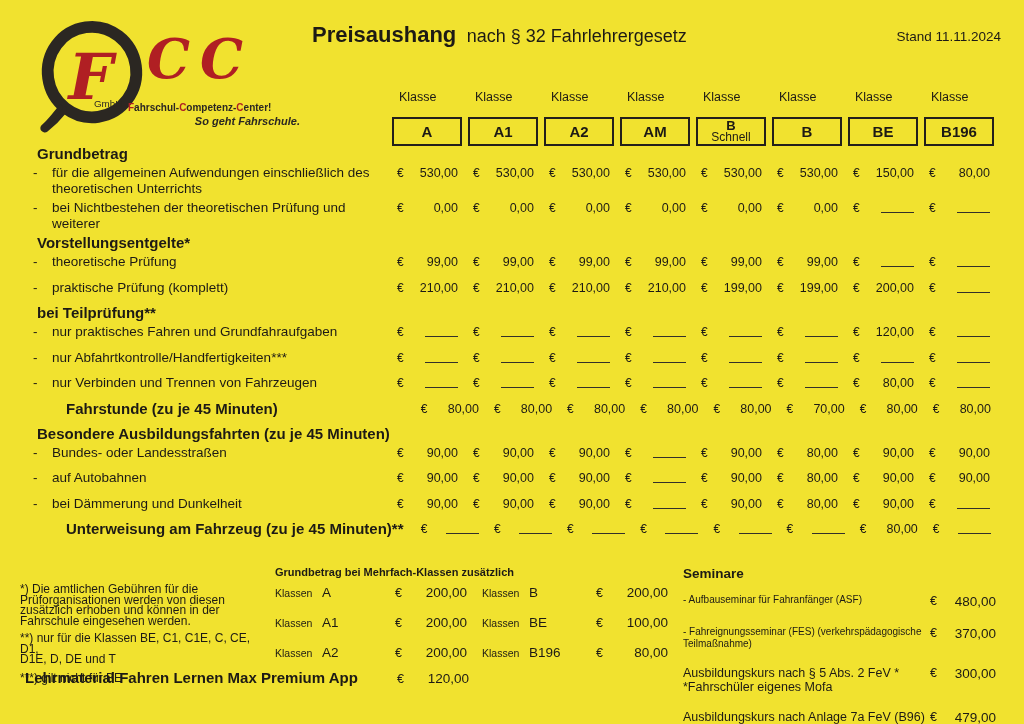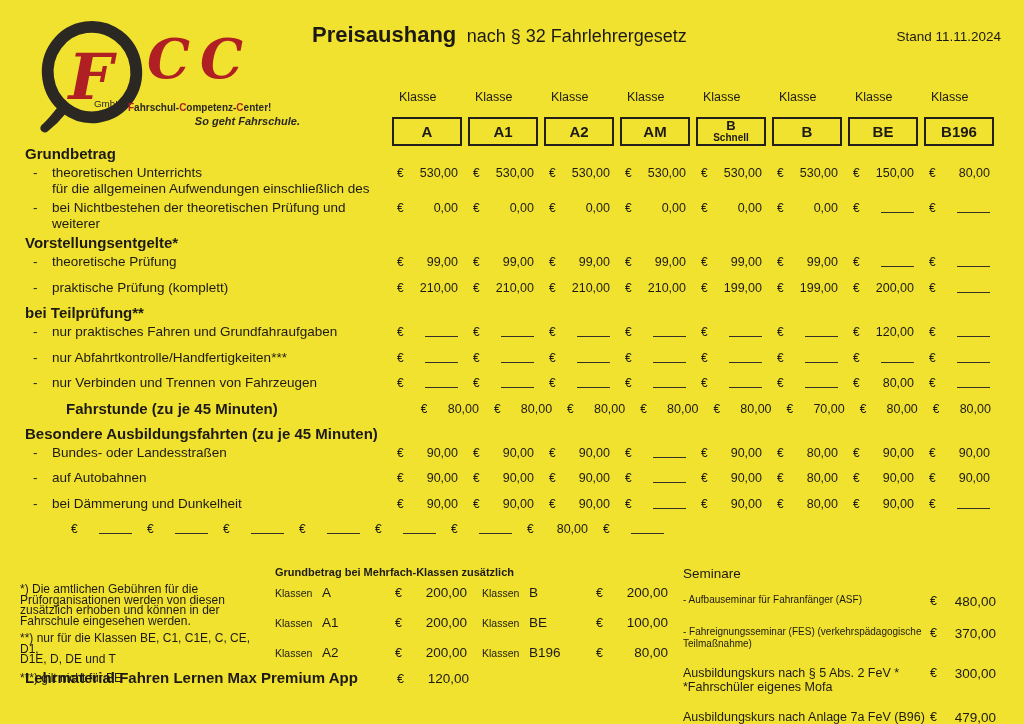"Schnell" .kbox .ksub { font-size: 10px -> 12px; font-weight: bold -> normal }
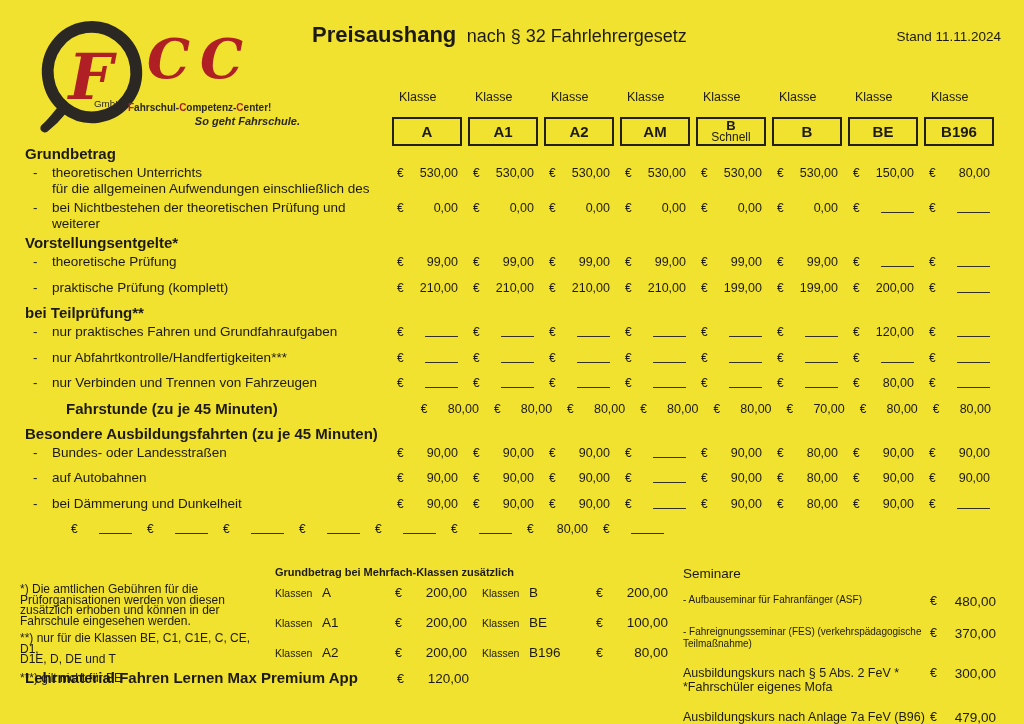"Grundbetrag" .sheading { margin: 0 0 3px 0 -> 0 0 3px 12px }
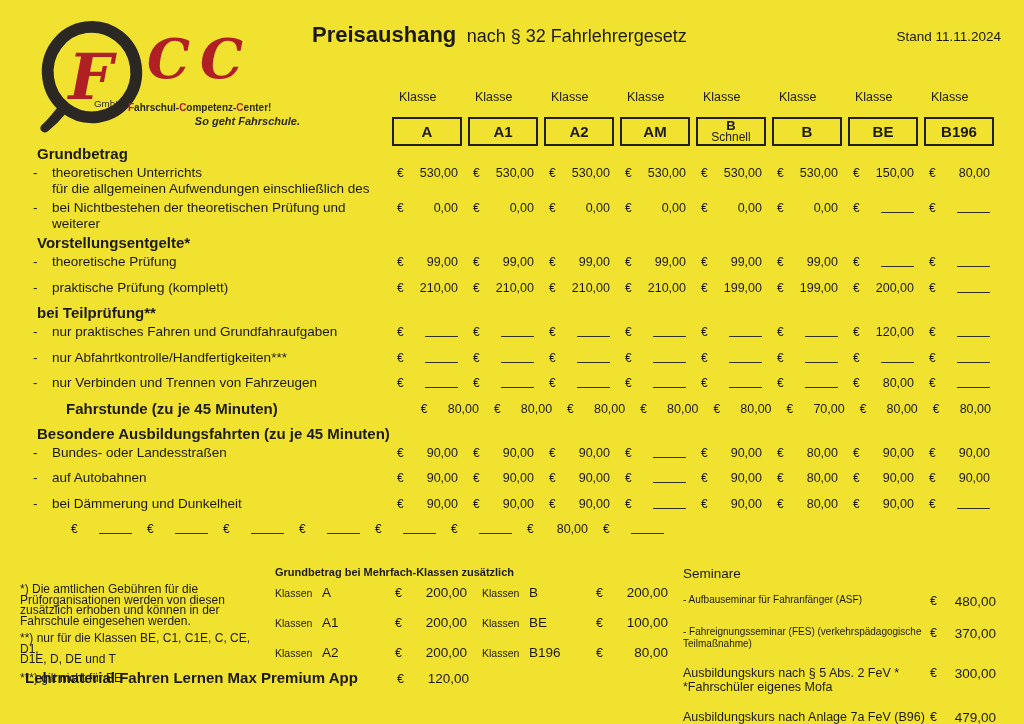"theoretischen Unterrichts" div { order: before "für die allgemeinen Aufwendungen" -> after "für die allgemeinen Aufwendungen" }
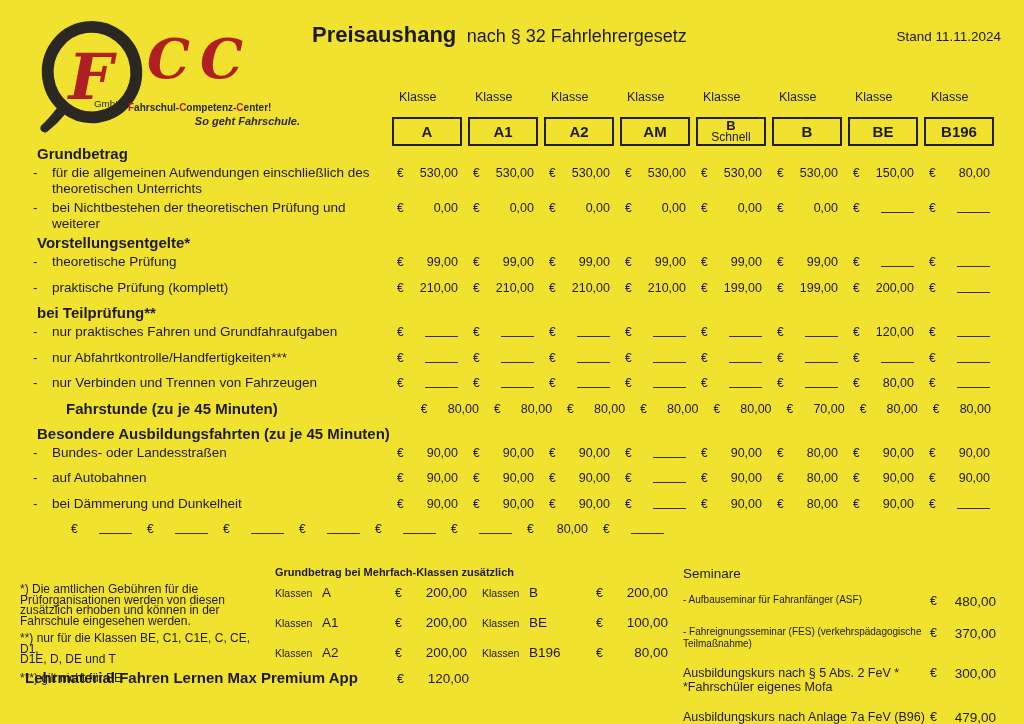"Unterweisung am Fahrzeug (zu je" div.larea { html: none -> <div> <div> <div>Unterweisung am Fahrzeug (zu je 45 Minuten)**</div> </div> </div> }
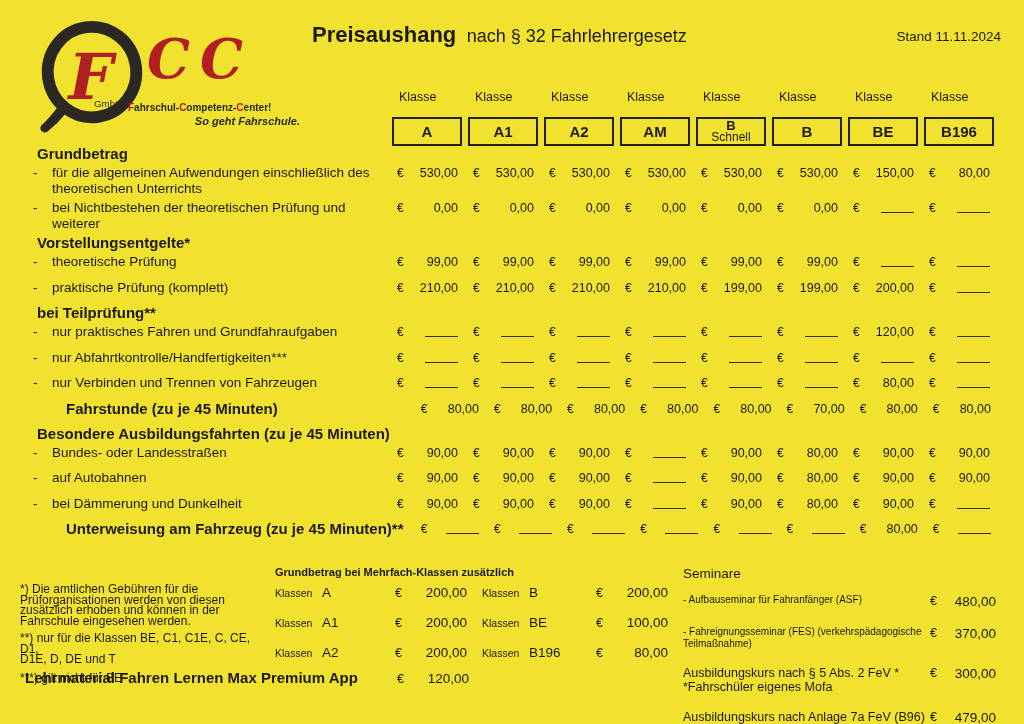"Seminare" .s-heading { font-weight: normal -> bold }
